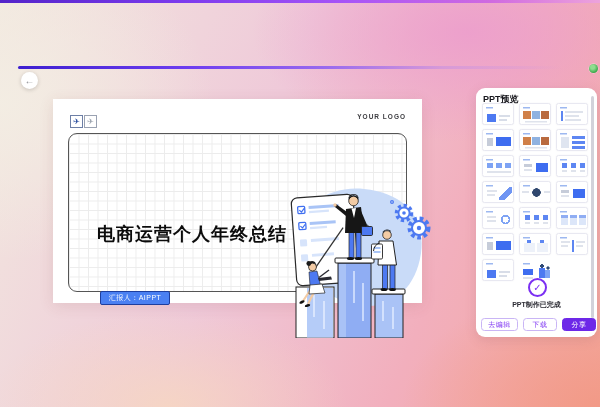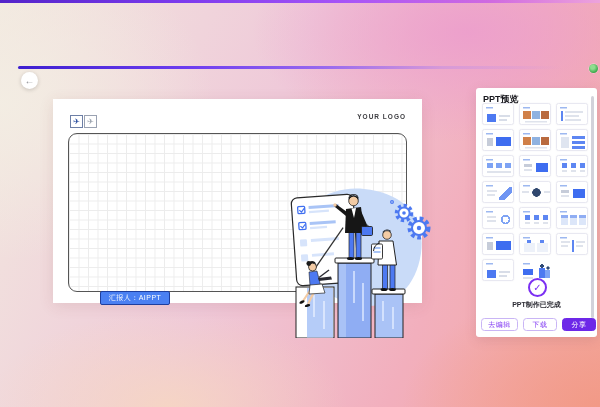"PPT预览" .sidebar { border-radius: 3px -> 9px }
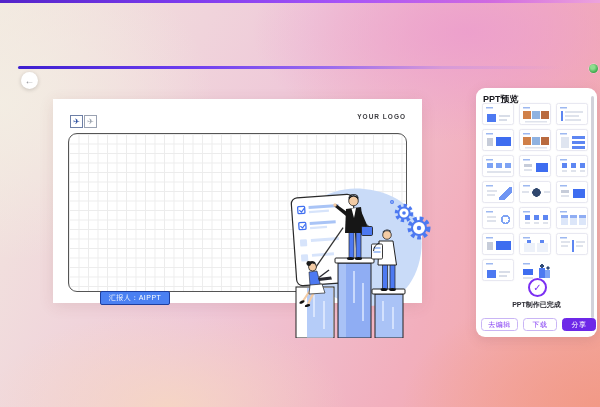"电商运营个人年终总结" div.slide-title { html: none -> <div>电商运营个人年终总结</div> }
